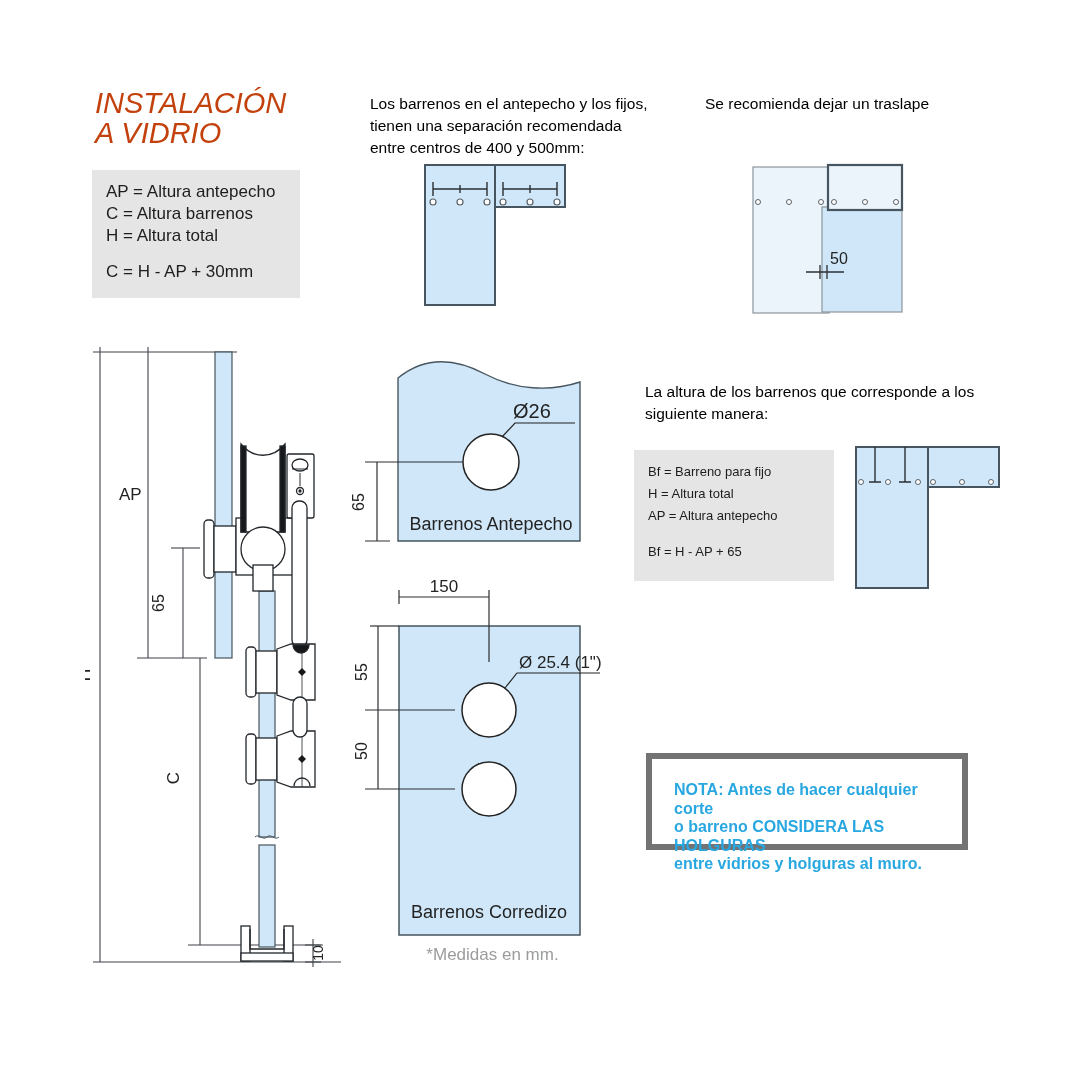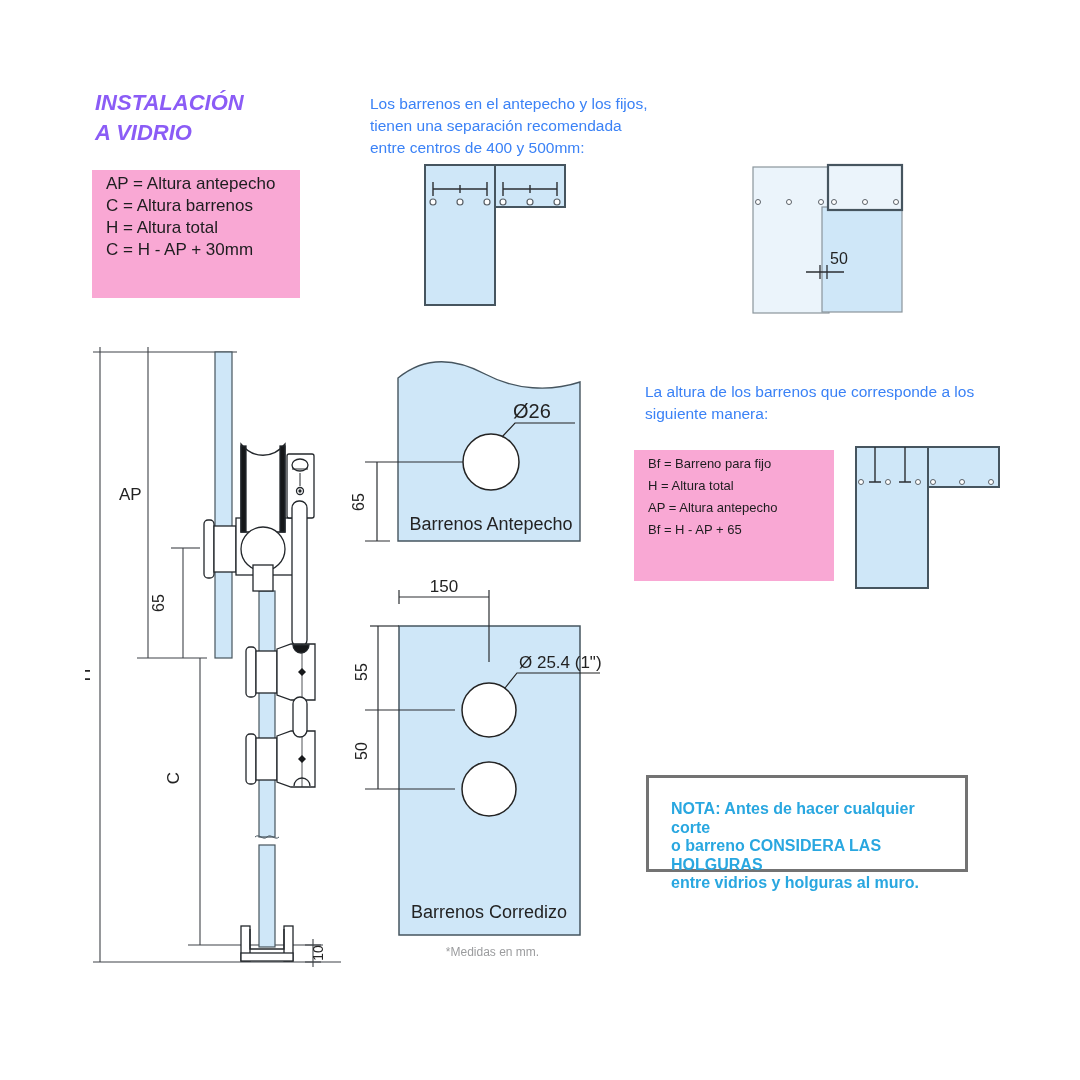"INSTALACIÓN" .title { color: #8b5cf6 -> #c2410c; font-size: 22px -> 29px; font-weight: bold -> normal }
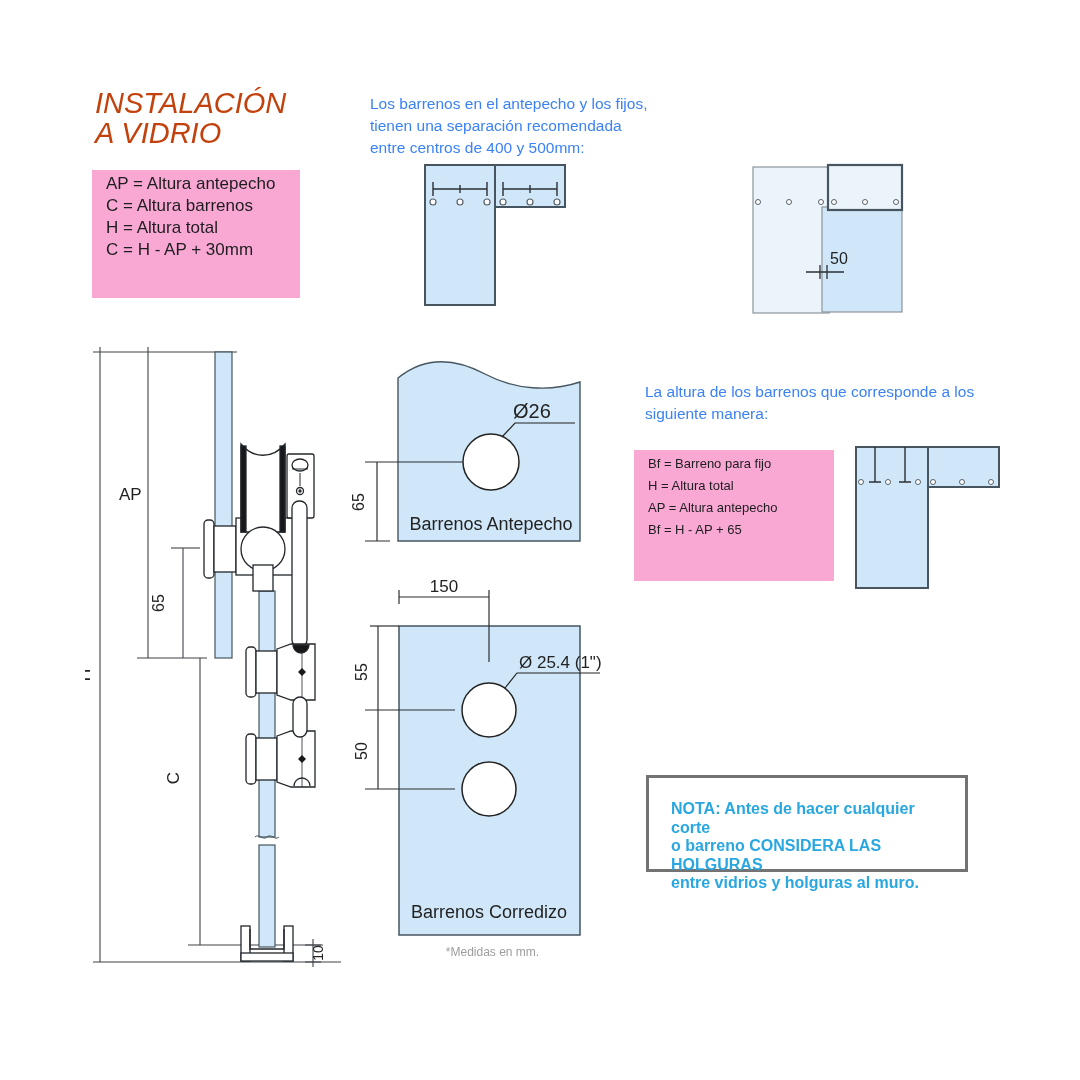"Los barrenos en el antepecho" .para { color: #3b82f6 -> #000000 }
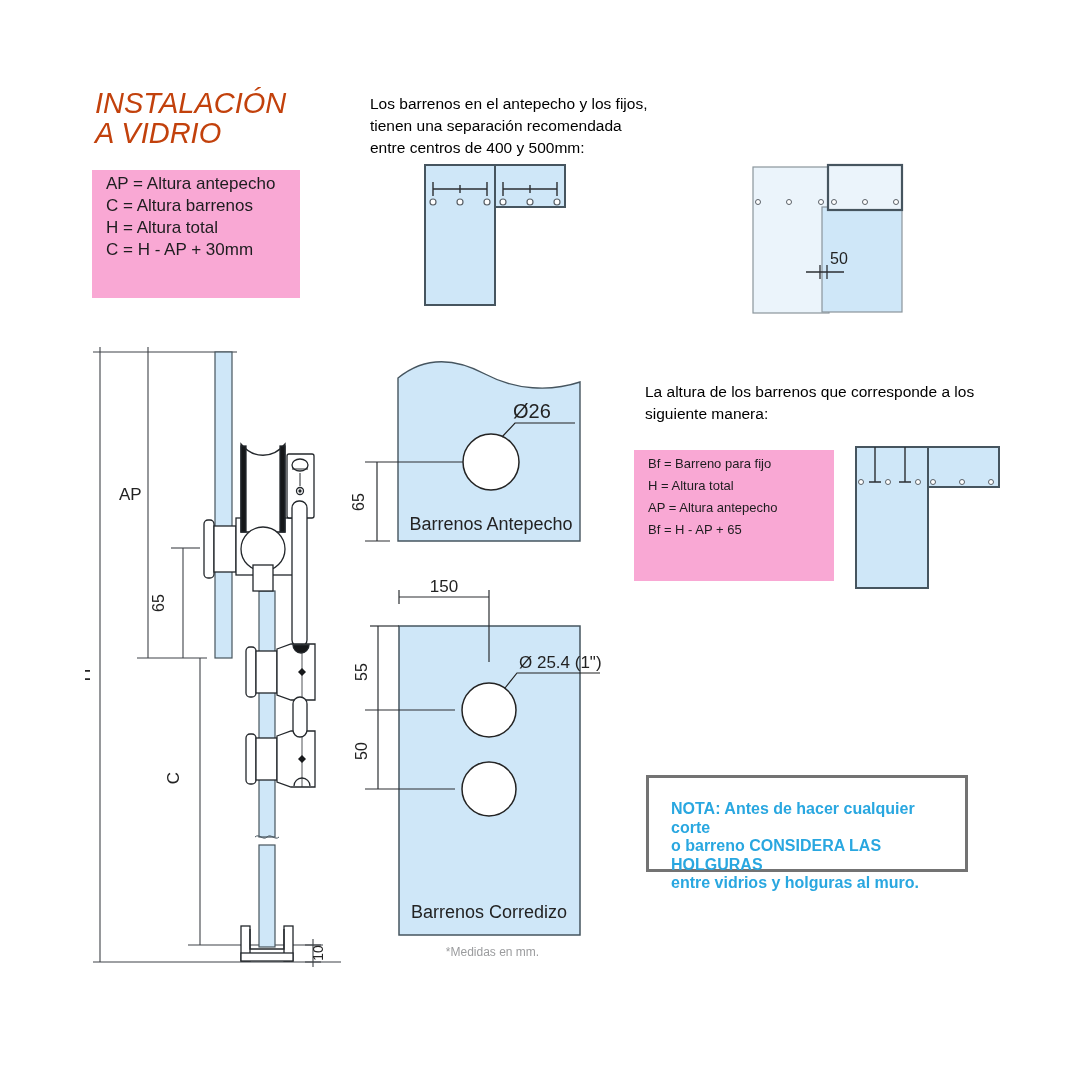"Se recomienda dejar un traslape" div { html: none -> <div>Se recomienda dejar un traslape</div> }
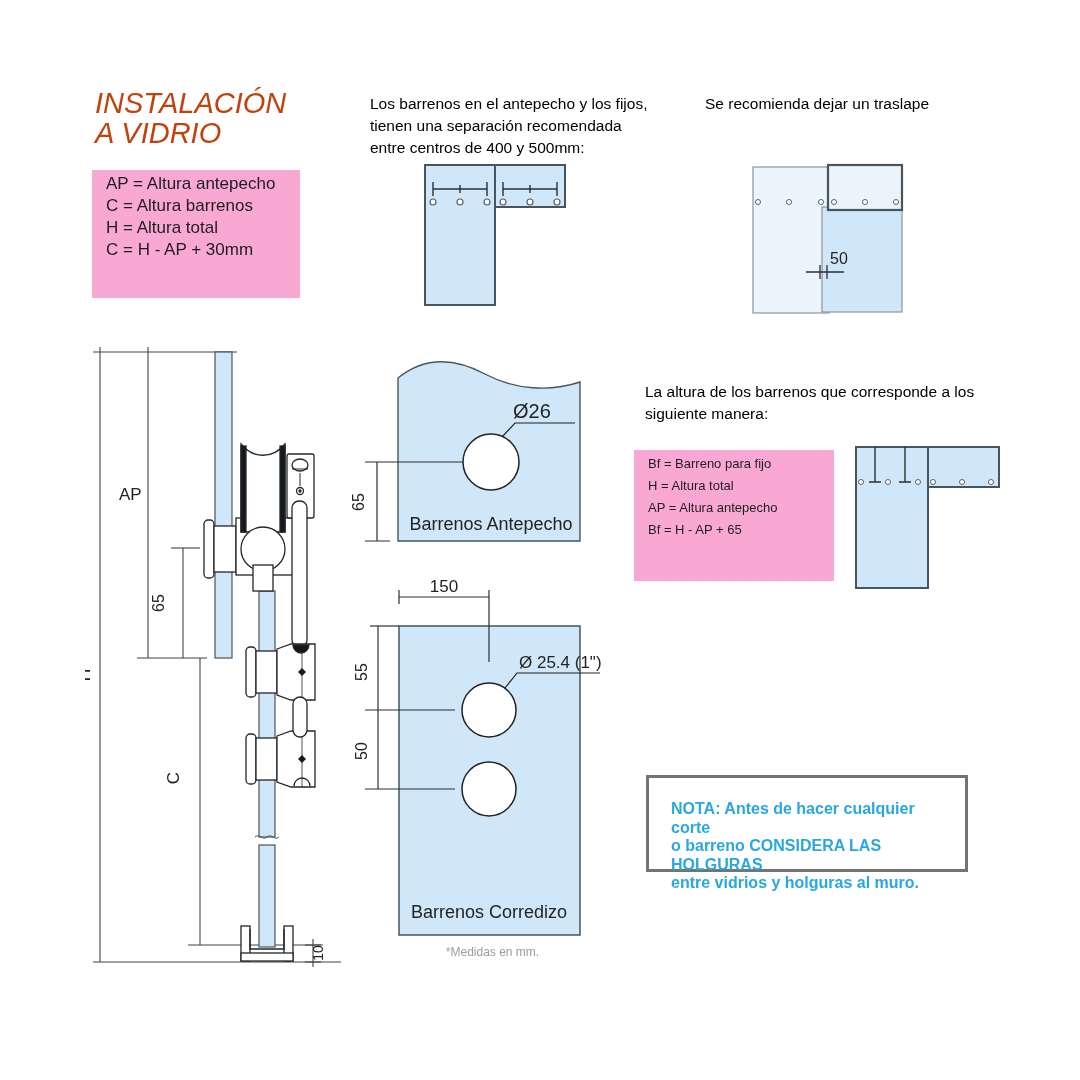"AP = Altura antepecho" .graybox { background: #f9a8d4 -> #e5e5e5; padding: 3px 0 0 14px -> 11px 0 0 14px }
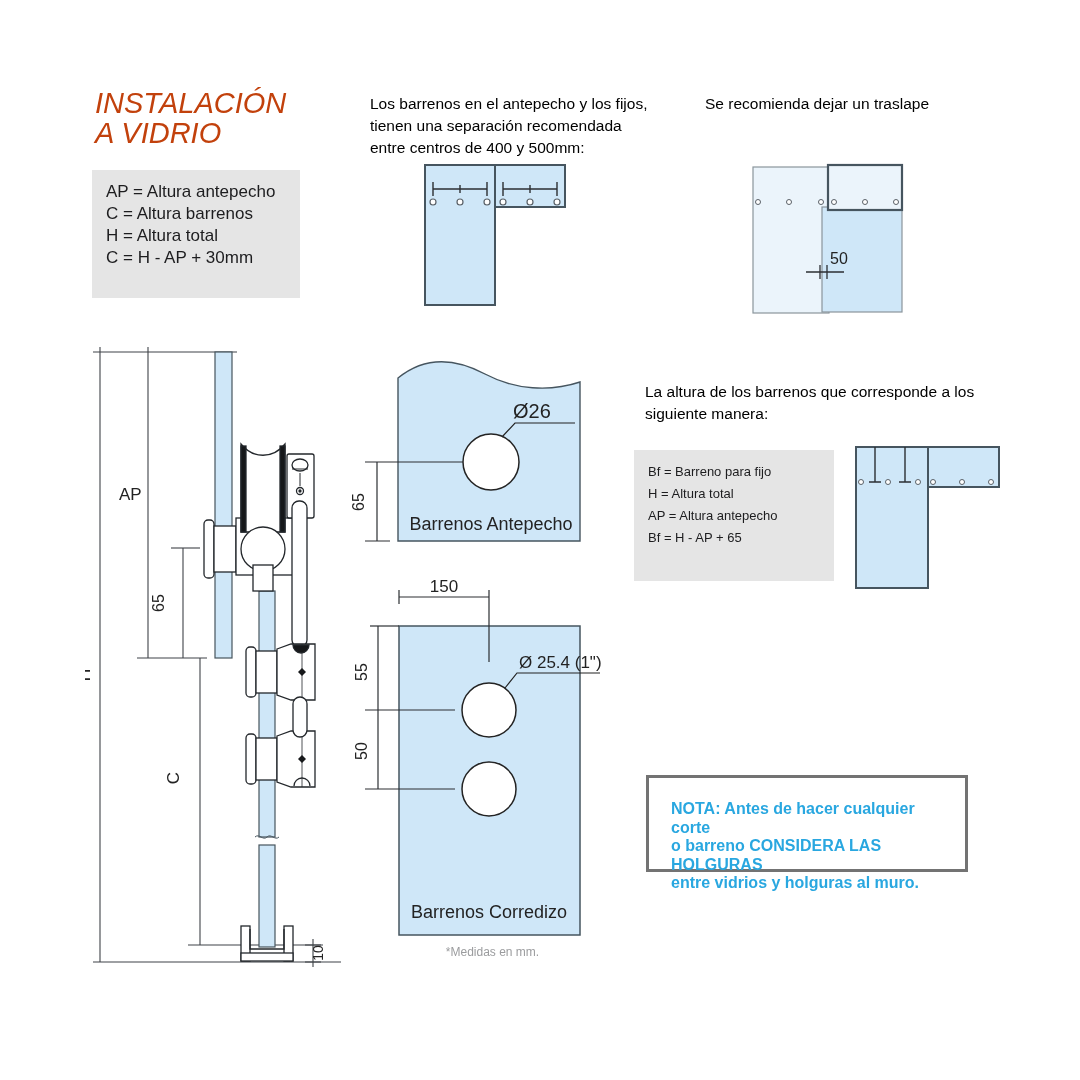"C = H - AP" .graybox .formula { margin-top: none -> 14px }
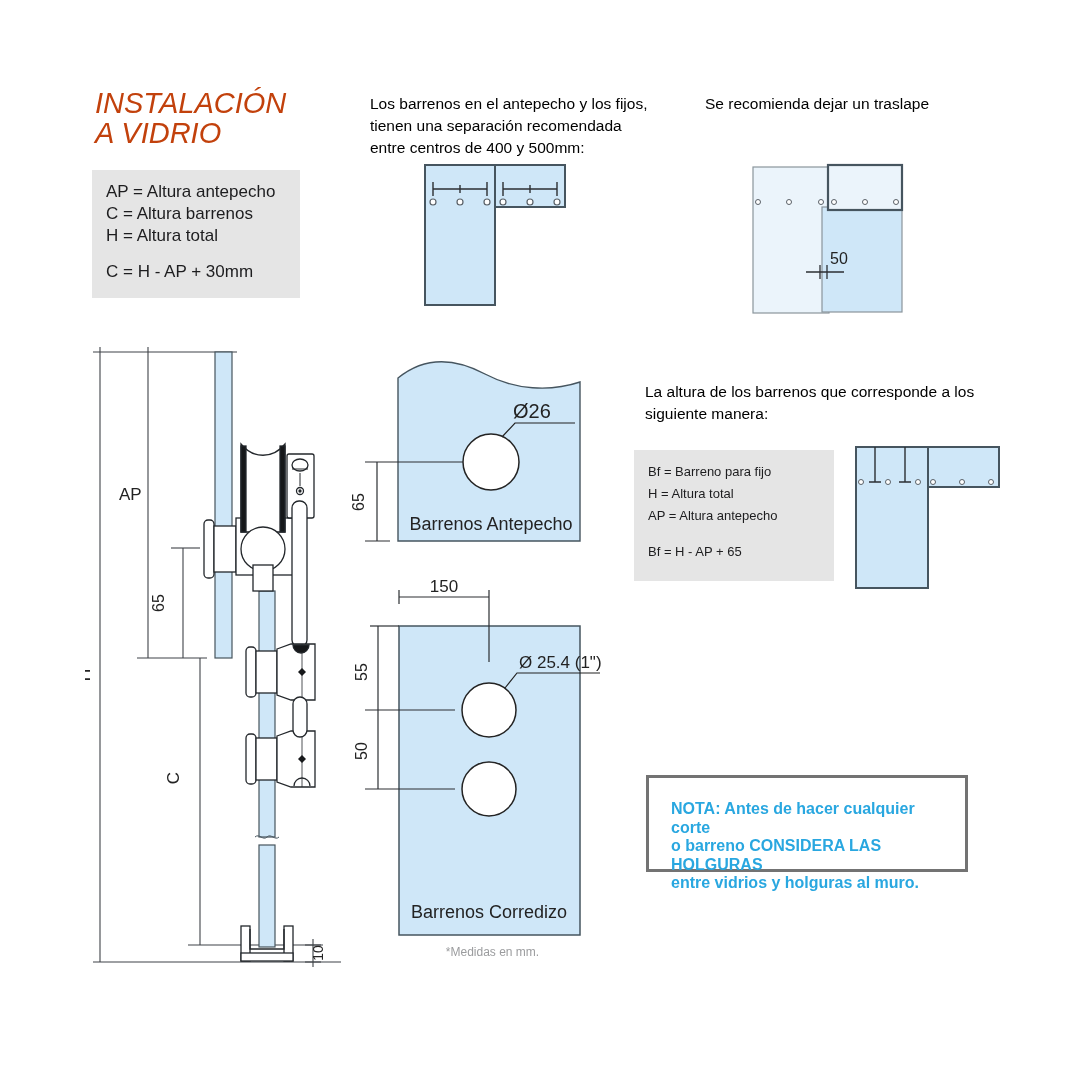"NOTA: Antes de hacer cualquier" .notabox { border: 3px solid #737373 -> 6px solid #737373; margin-top: 22px -> none }
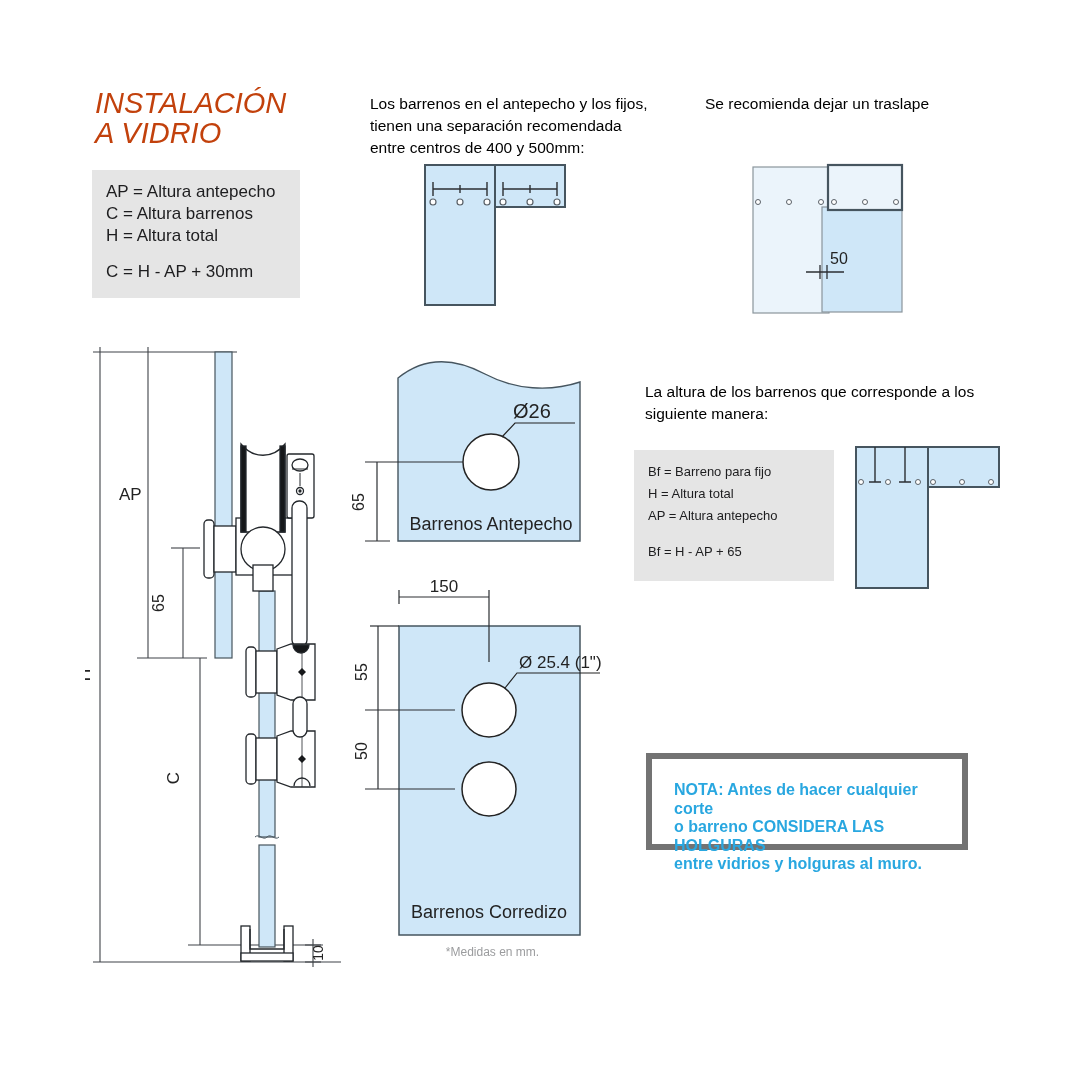"*Medidas en mm." .footnote { font-size: 12px -> 17px }
